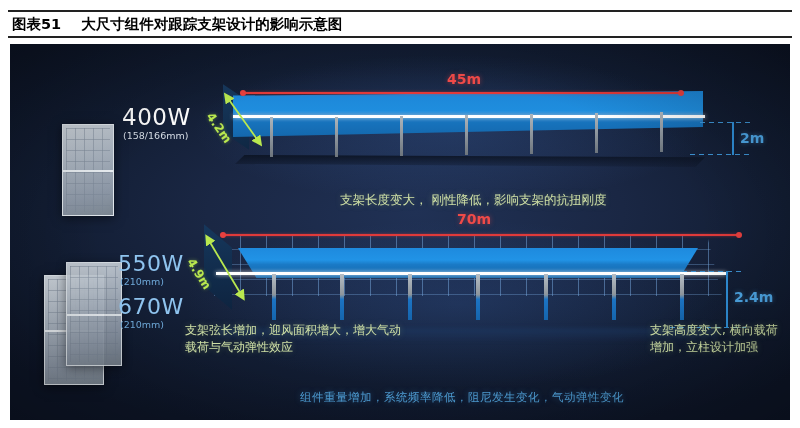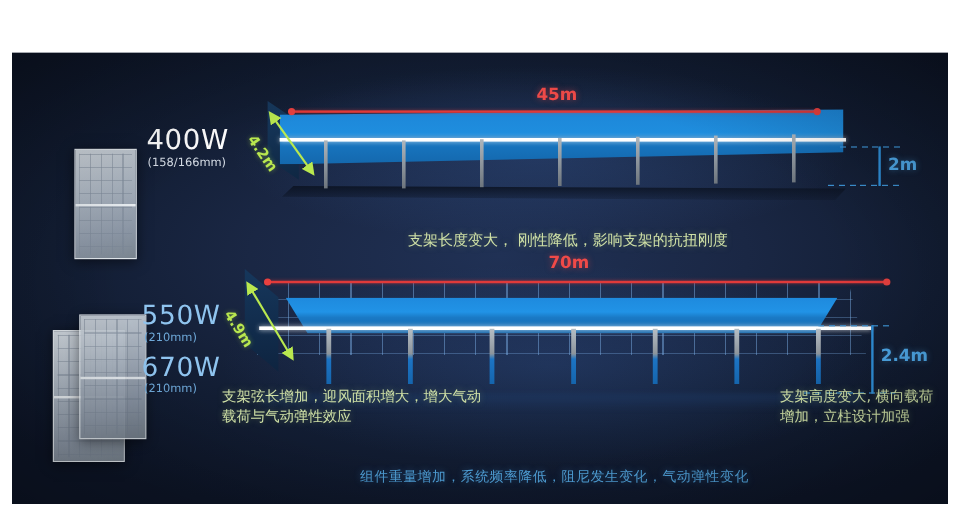"图表51" div.caption-bar { html: none -> <div> <span>图表51</span> <span>大尺寸组件对跟踪支架设计的影响示意图</span> </div> }
